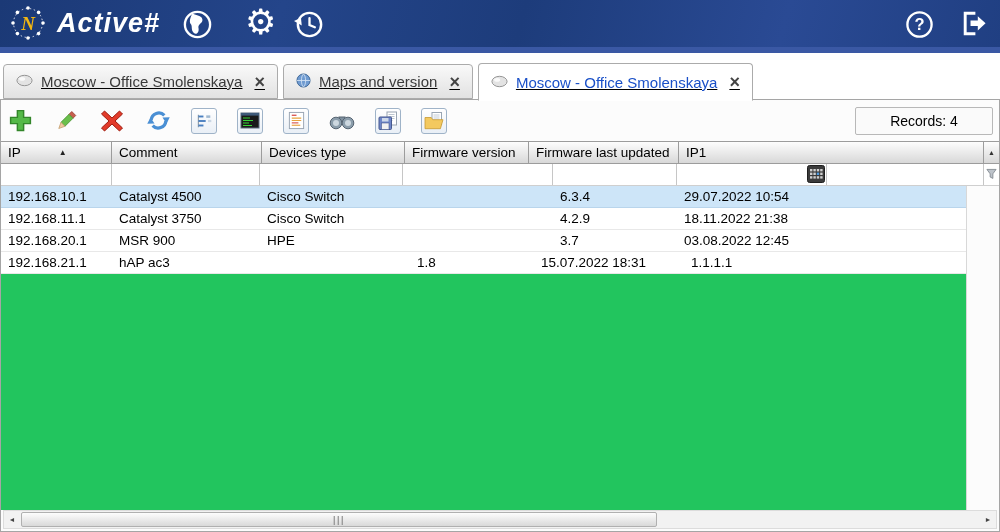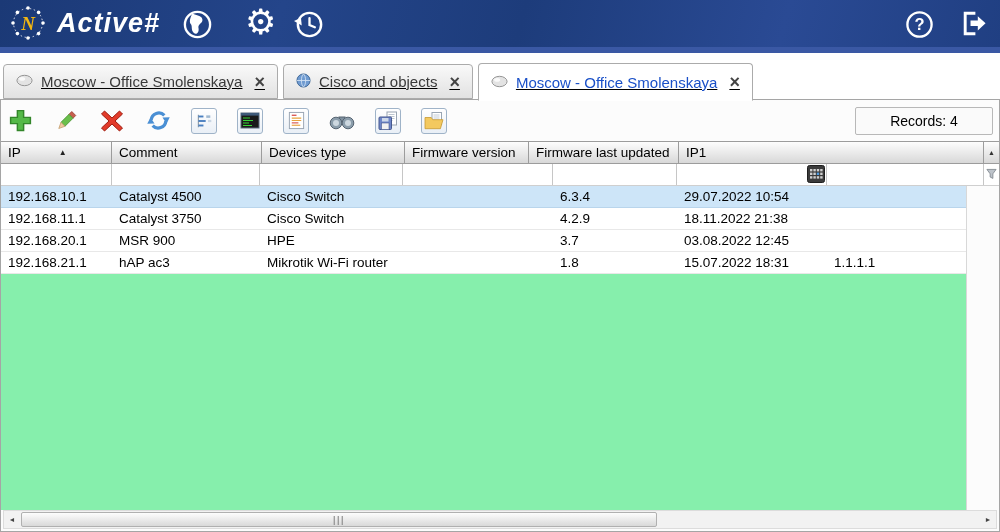"Cisco and objects" span { text: Cisco and objects -> Maps and version }
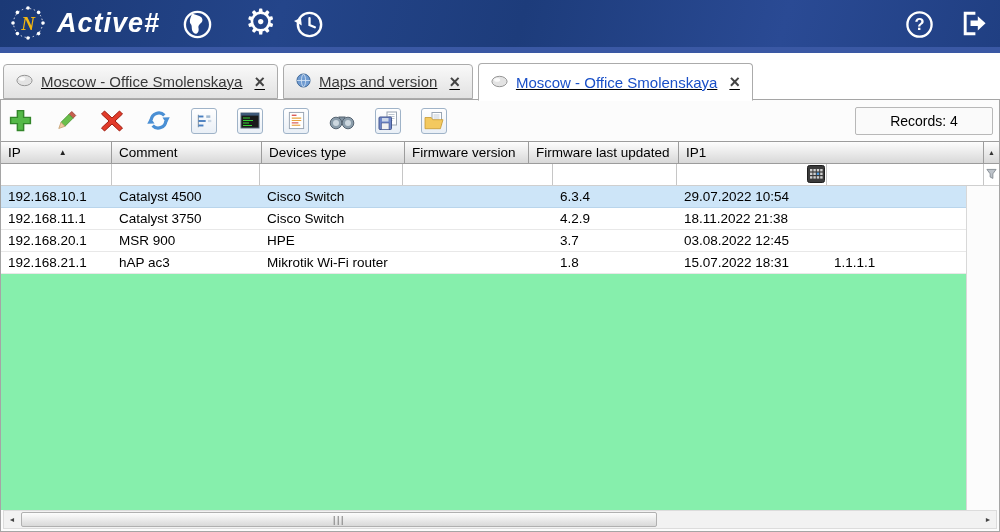"192.168.10.1" .tbody { background: #86efac -> #22c55e }
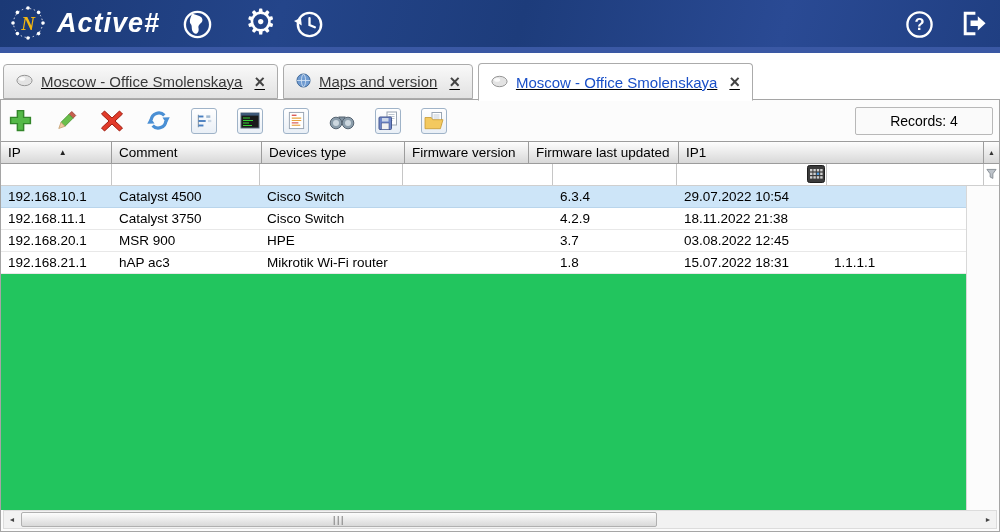"Mikrotik Wi-Fi router" div.td { html: <div>Mikrotik Wi-Fi router</div> -> none }
